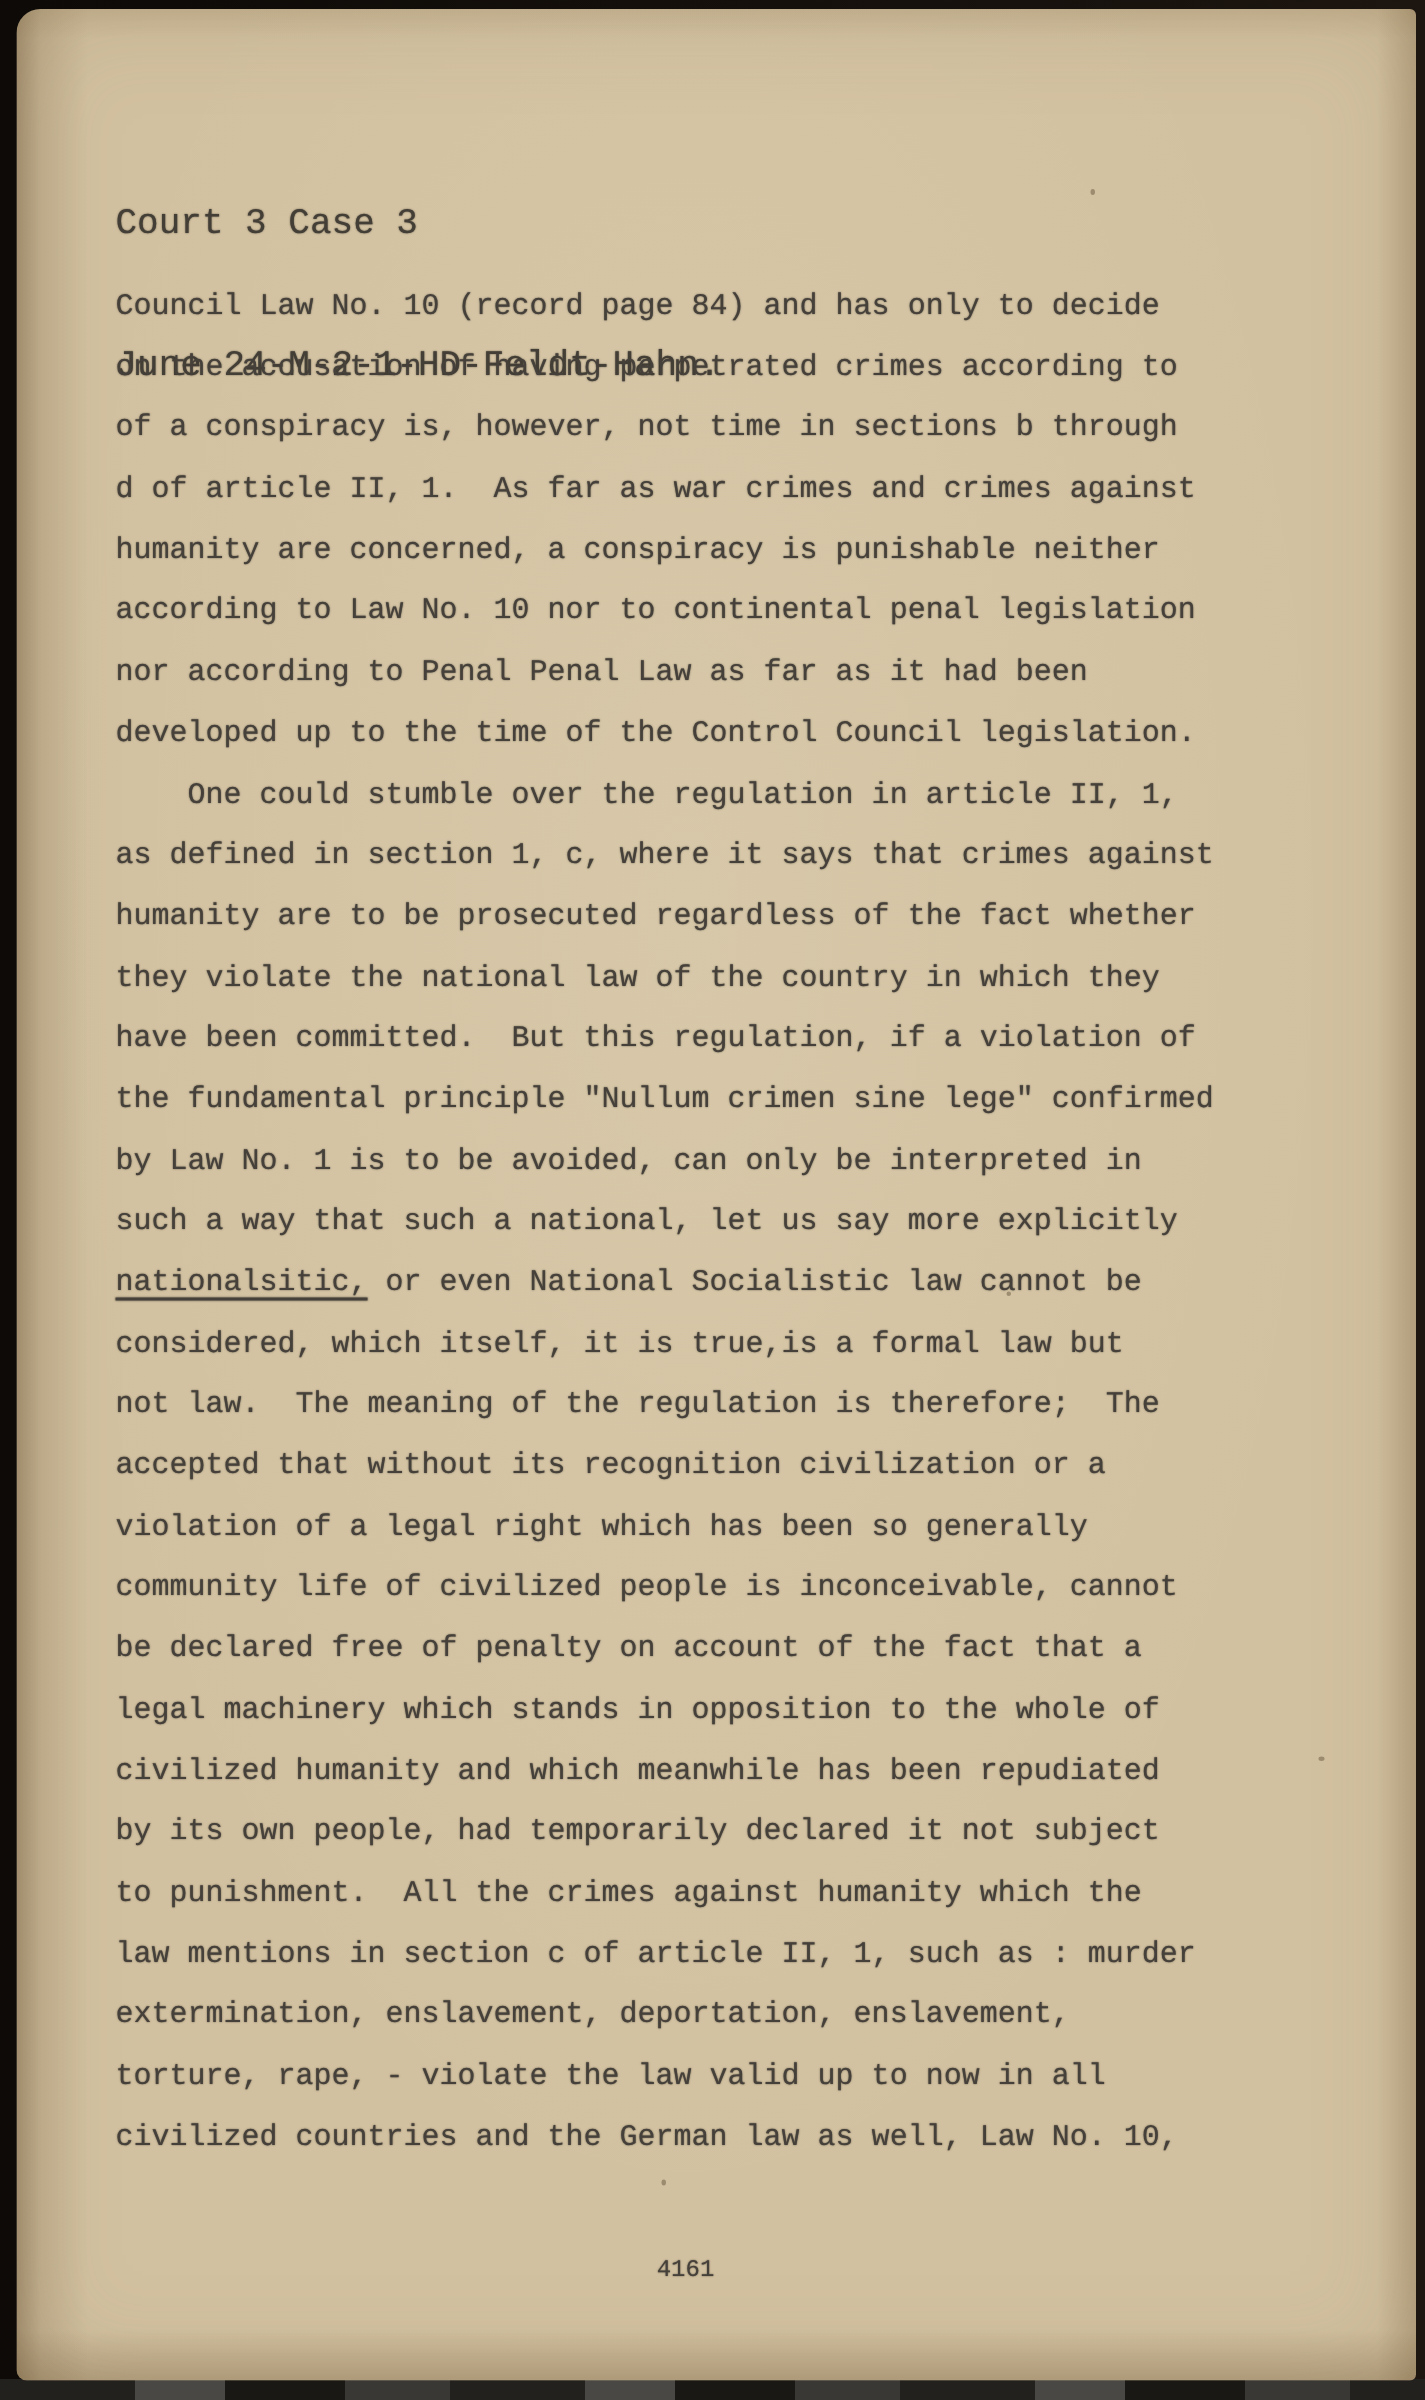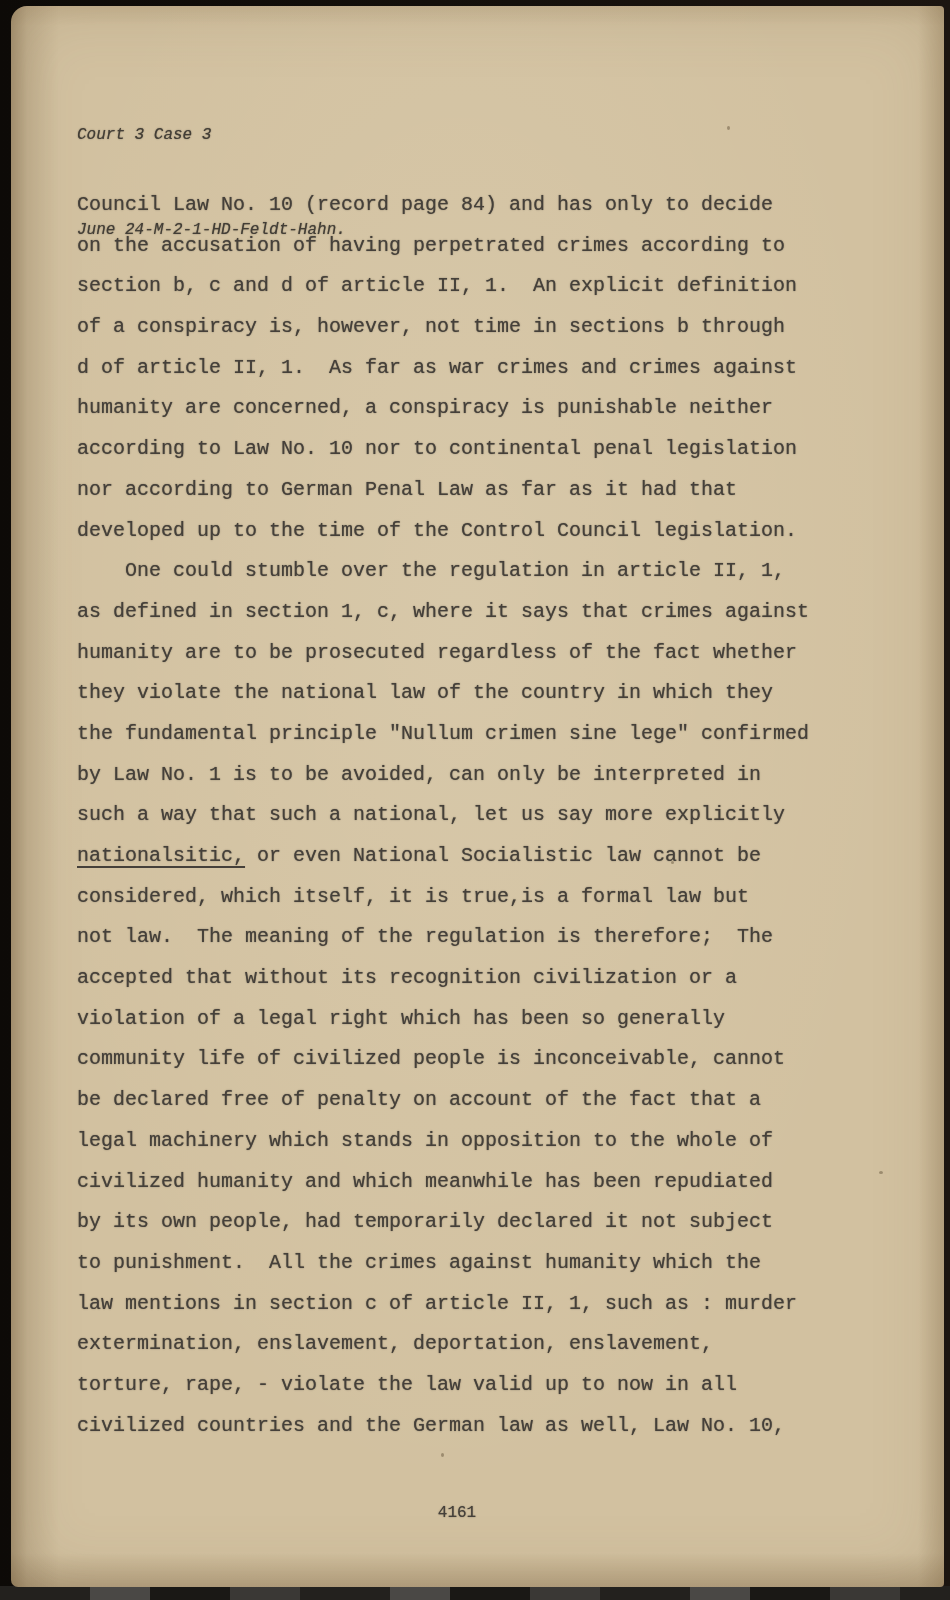"Court 3 Case 3" .header-block { font-size: 16px -> 24px; font-style: italic -> none; top: 62px -> 76px }
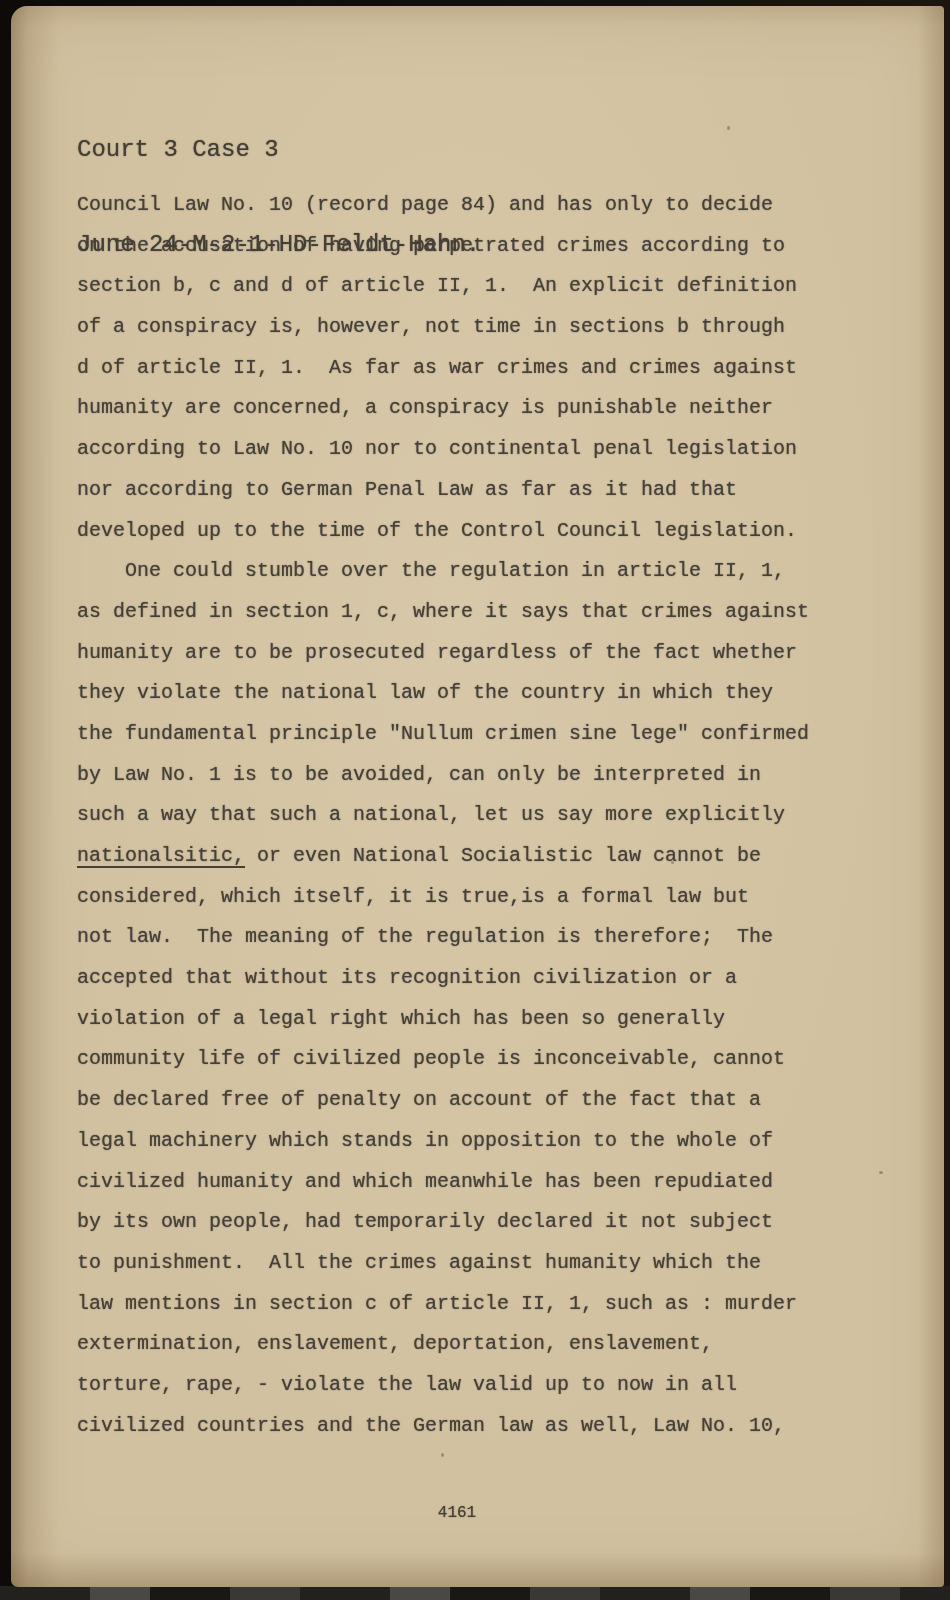"section b, c and d" div.line { html: <div>section b, c and d of article II, 1. An explicit definition</div> -> none }
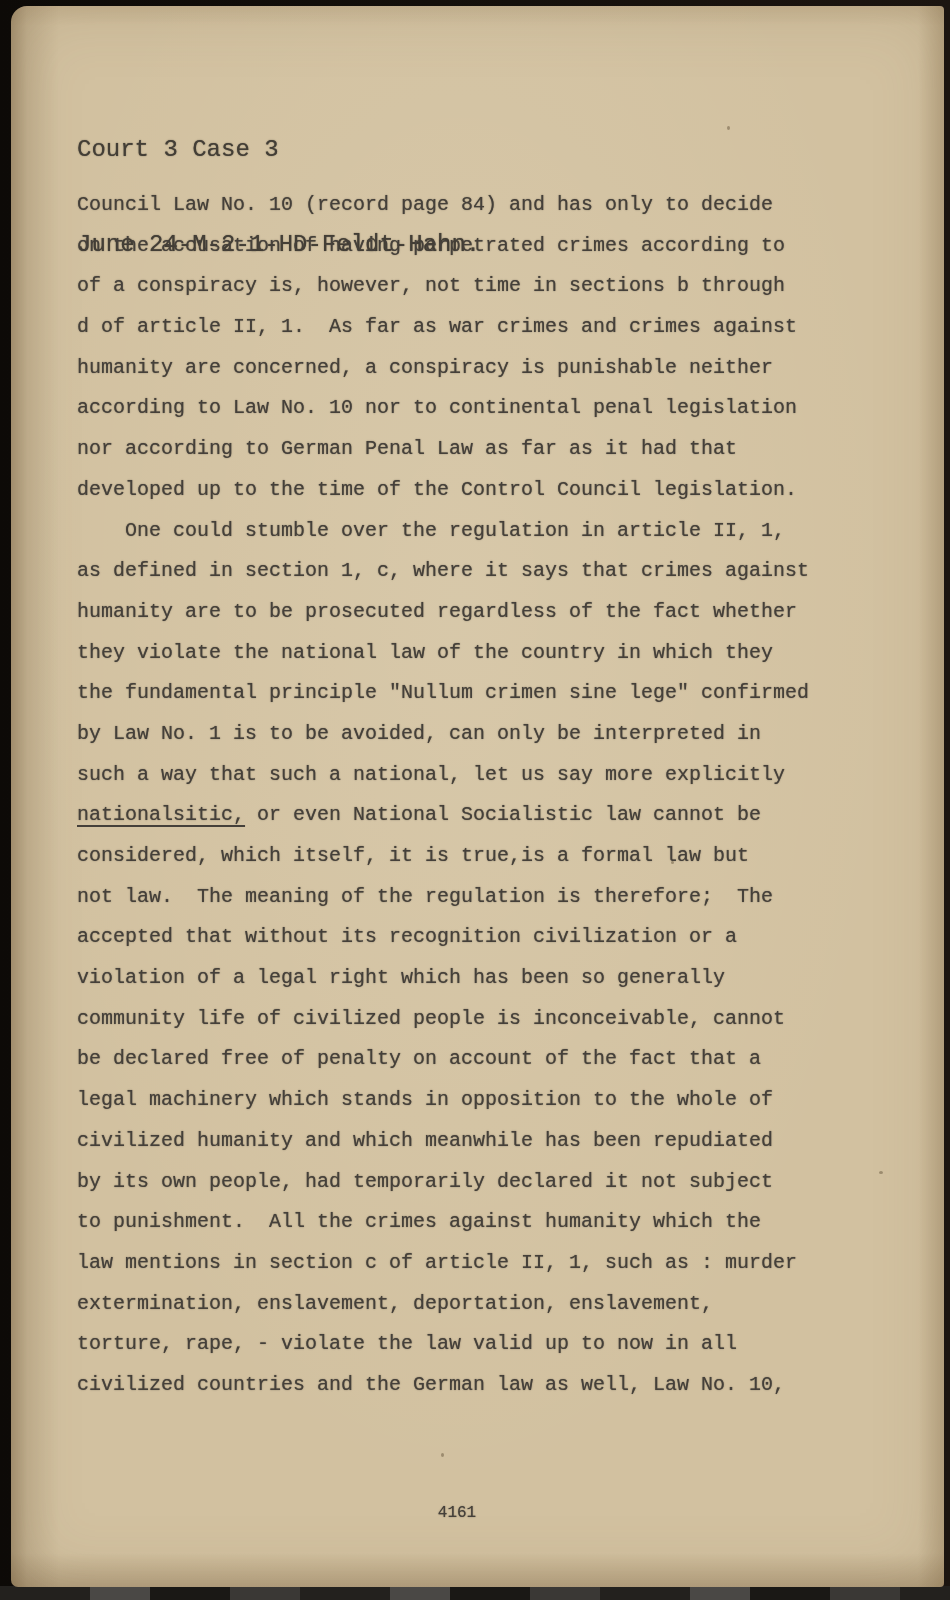"nor according to German Penal" div.line { text: German Penal Law as far as it had that -> Penal Penal Law as far as it had been }
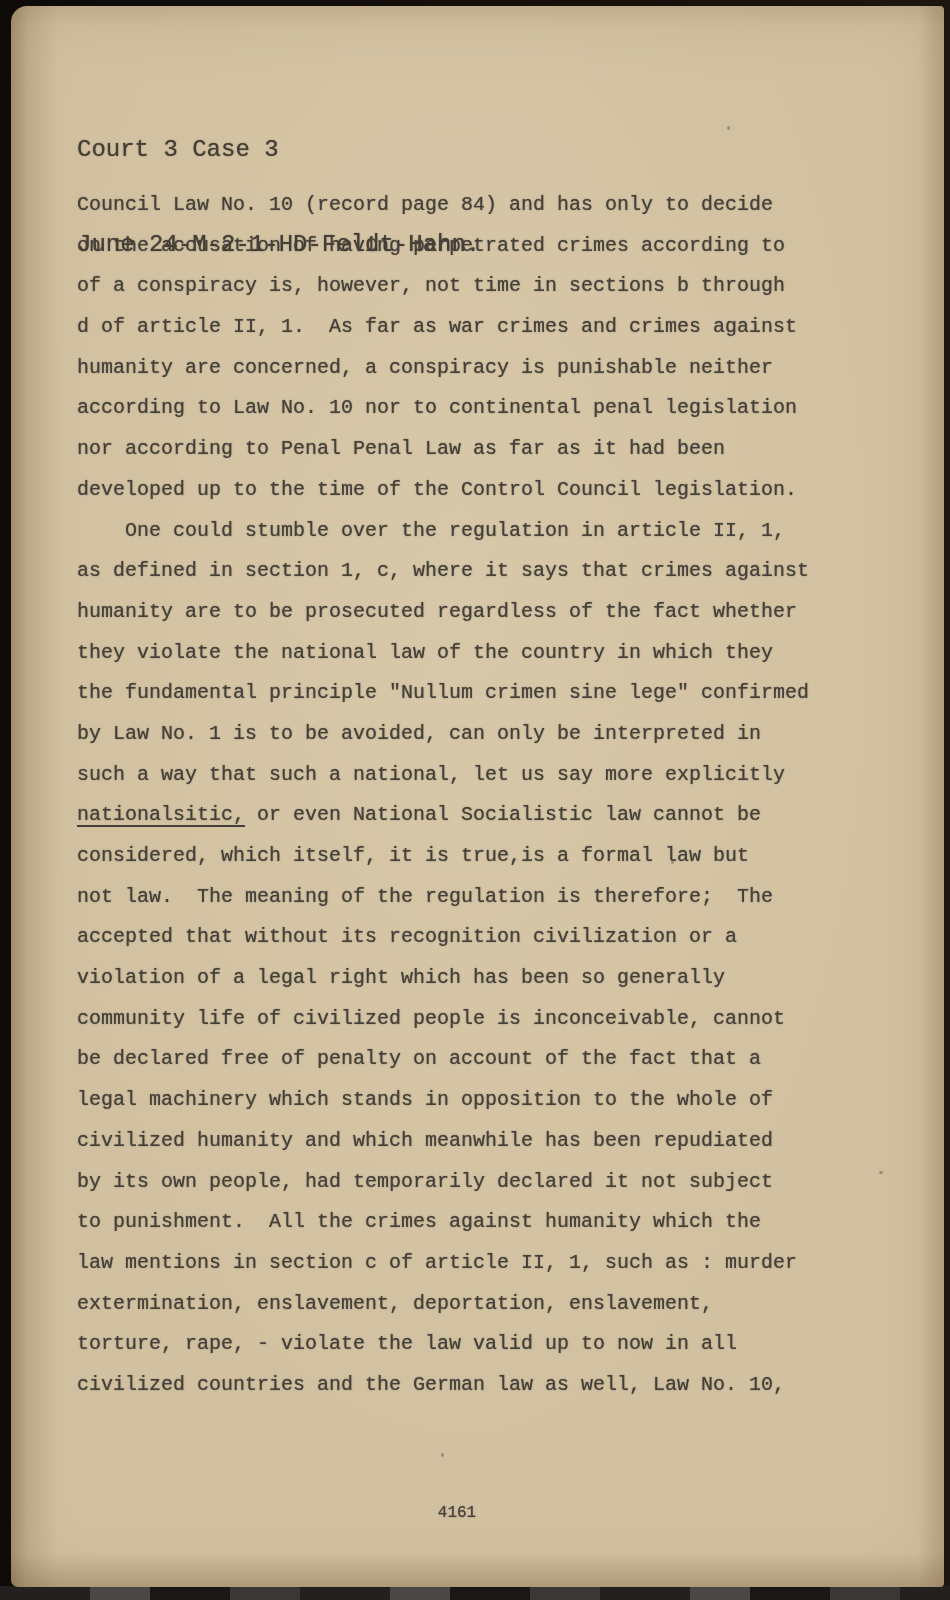"have been committed. But this" div.line { html: none -> <div>have been committed. But this regulation, if a violation of</div> }
